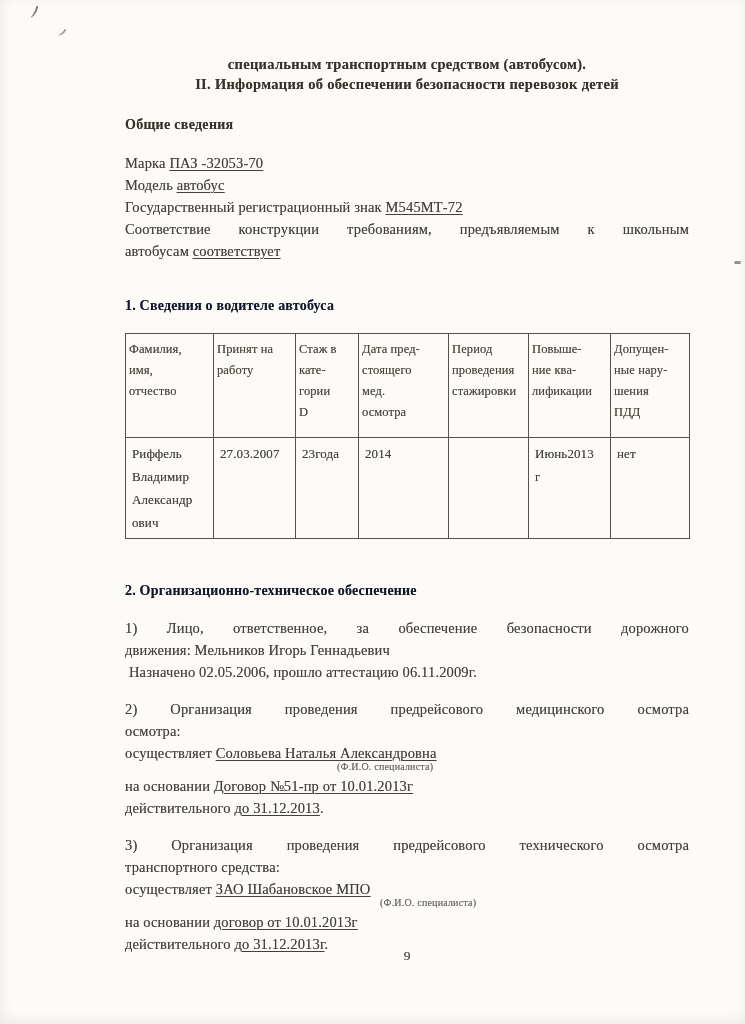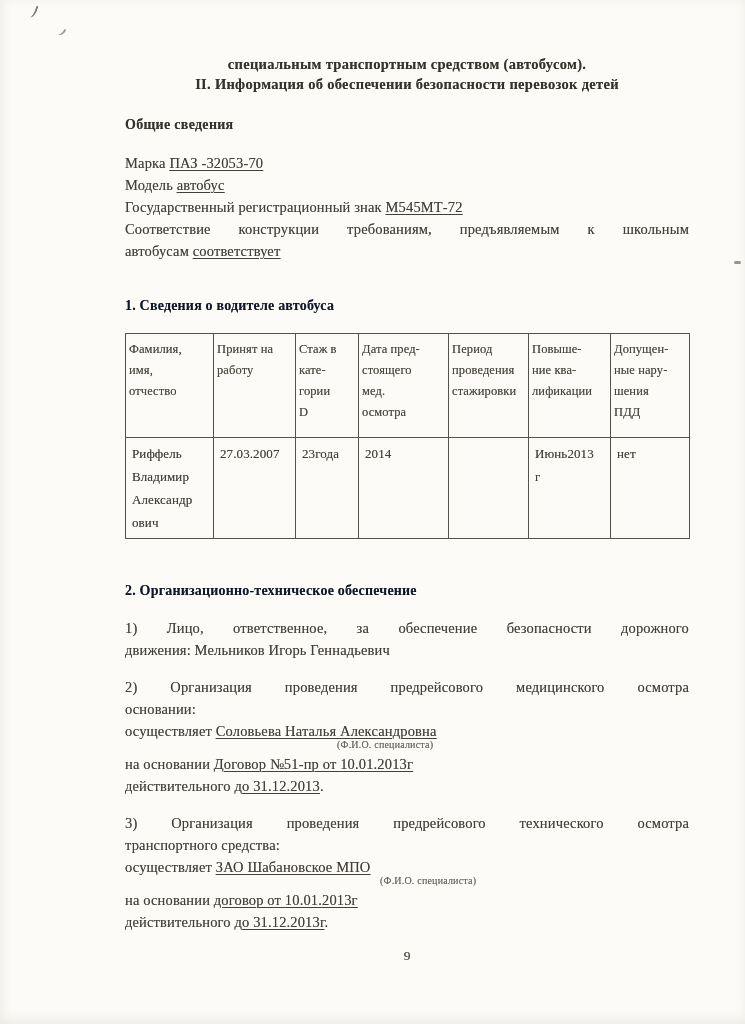"Назначено 02.05.2006, прошло аттестацию" div.indent-sm { html: none -> <div>Назначено 02.05.2006, прошло аттестацию 06.11.2009г.</div> }
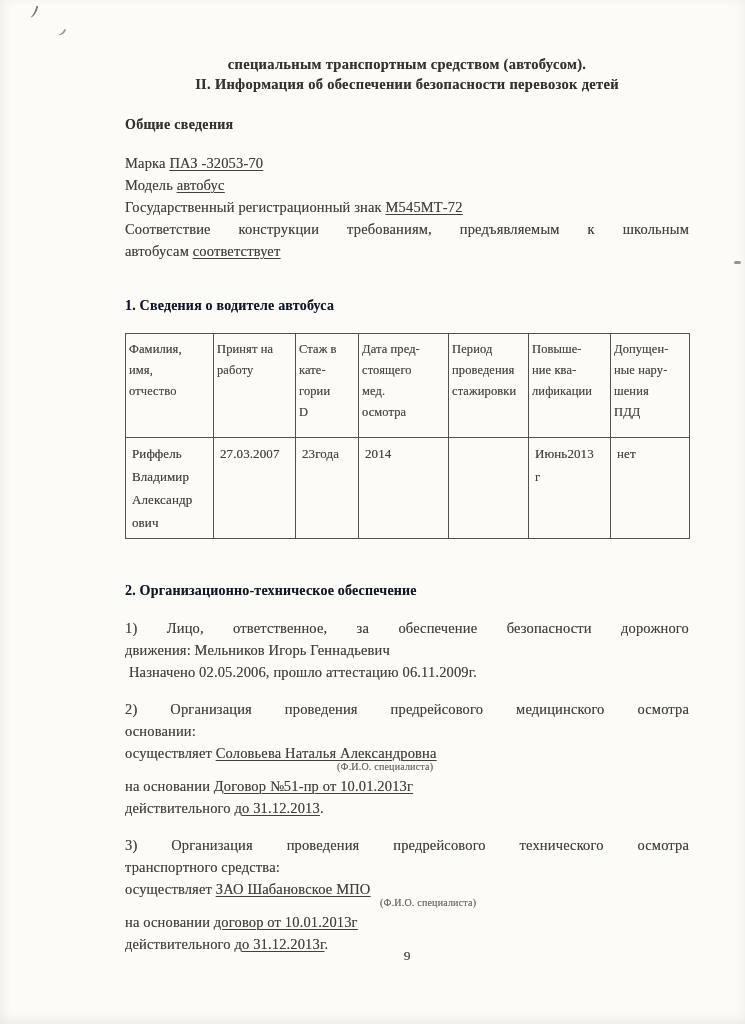"основании:" div { text: основании -> осмотра }
